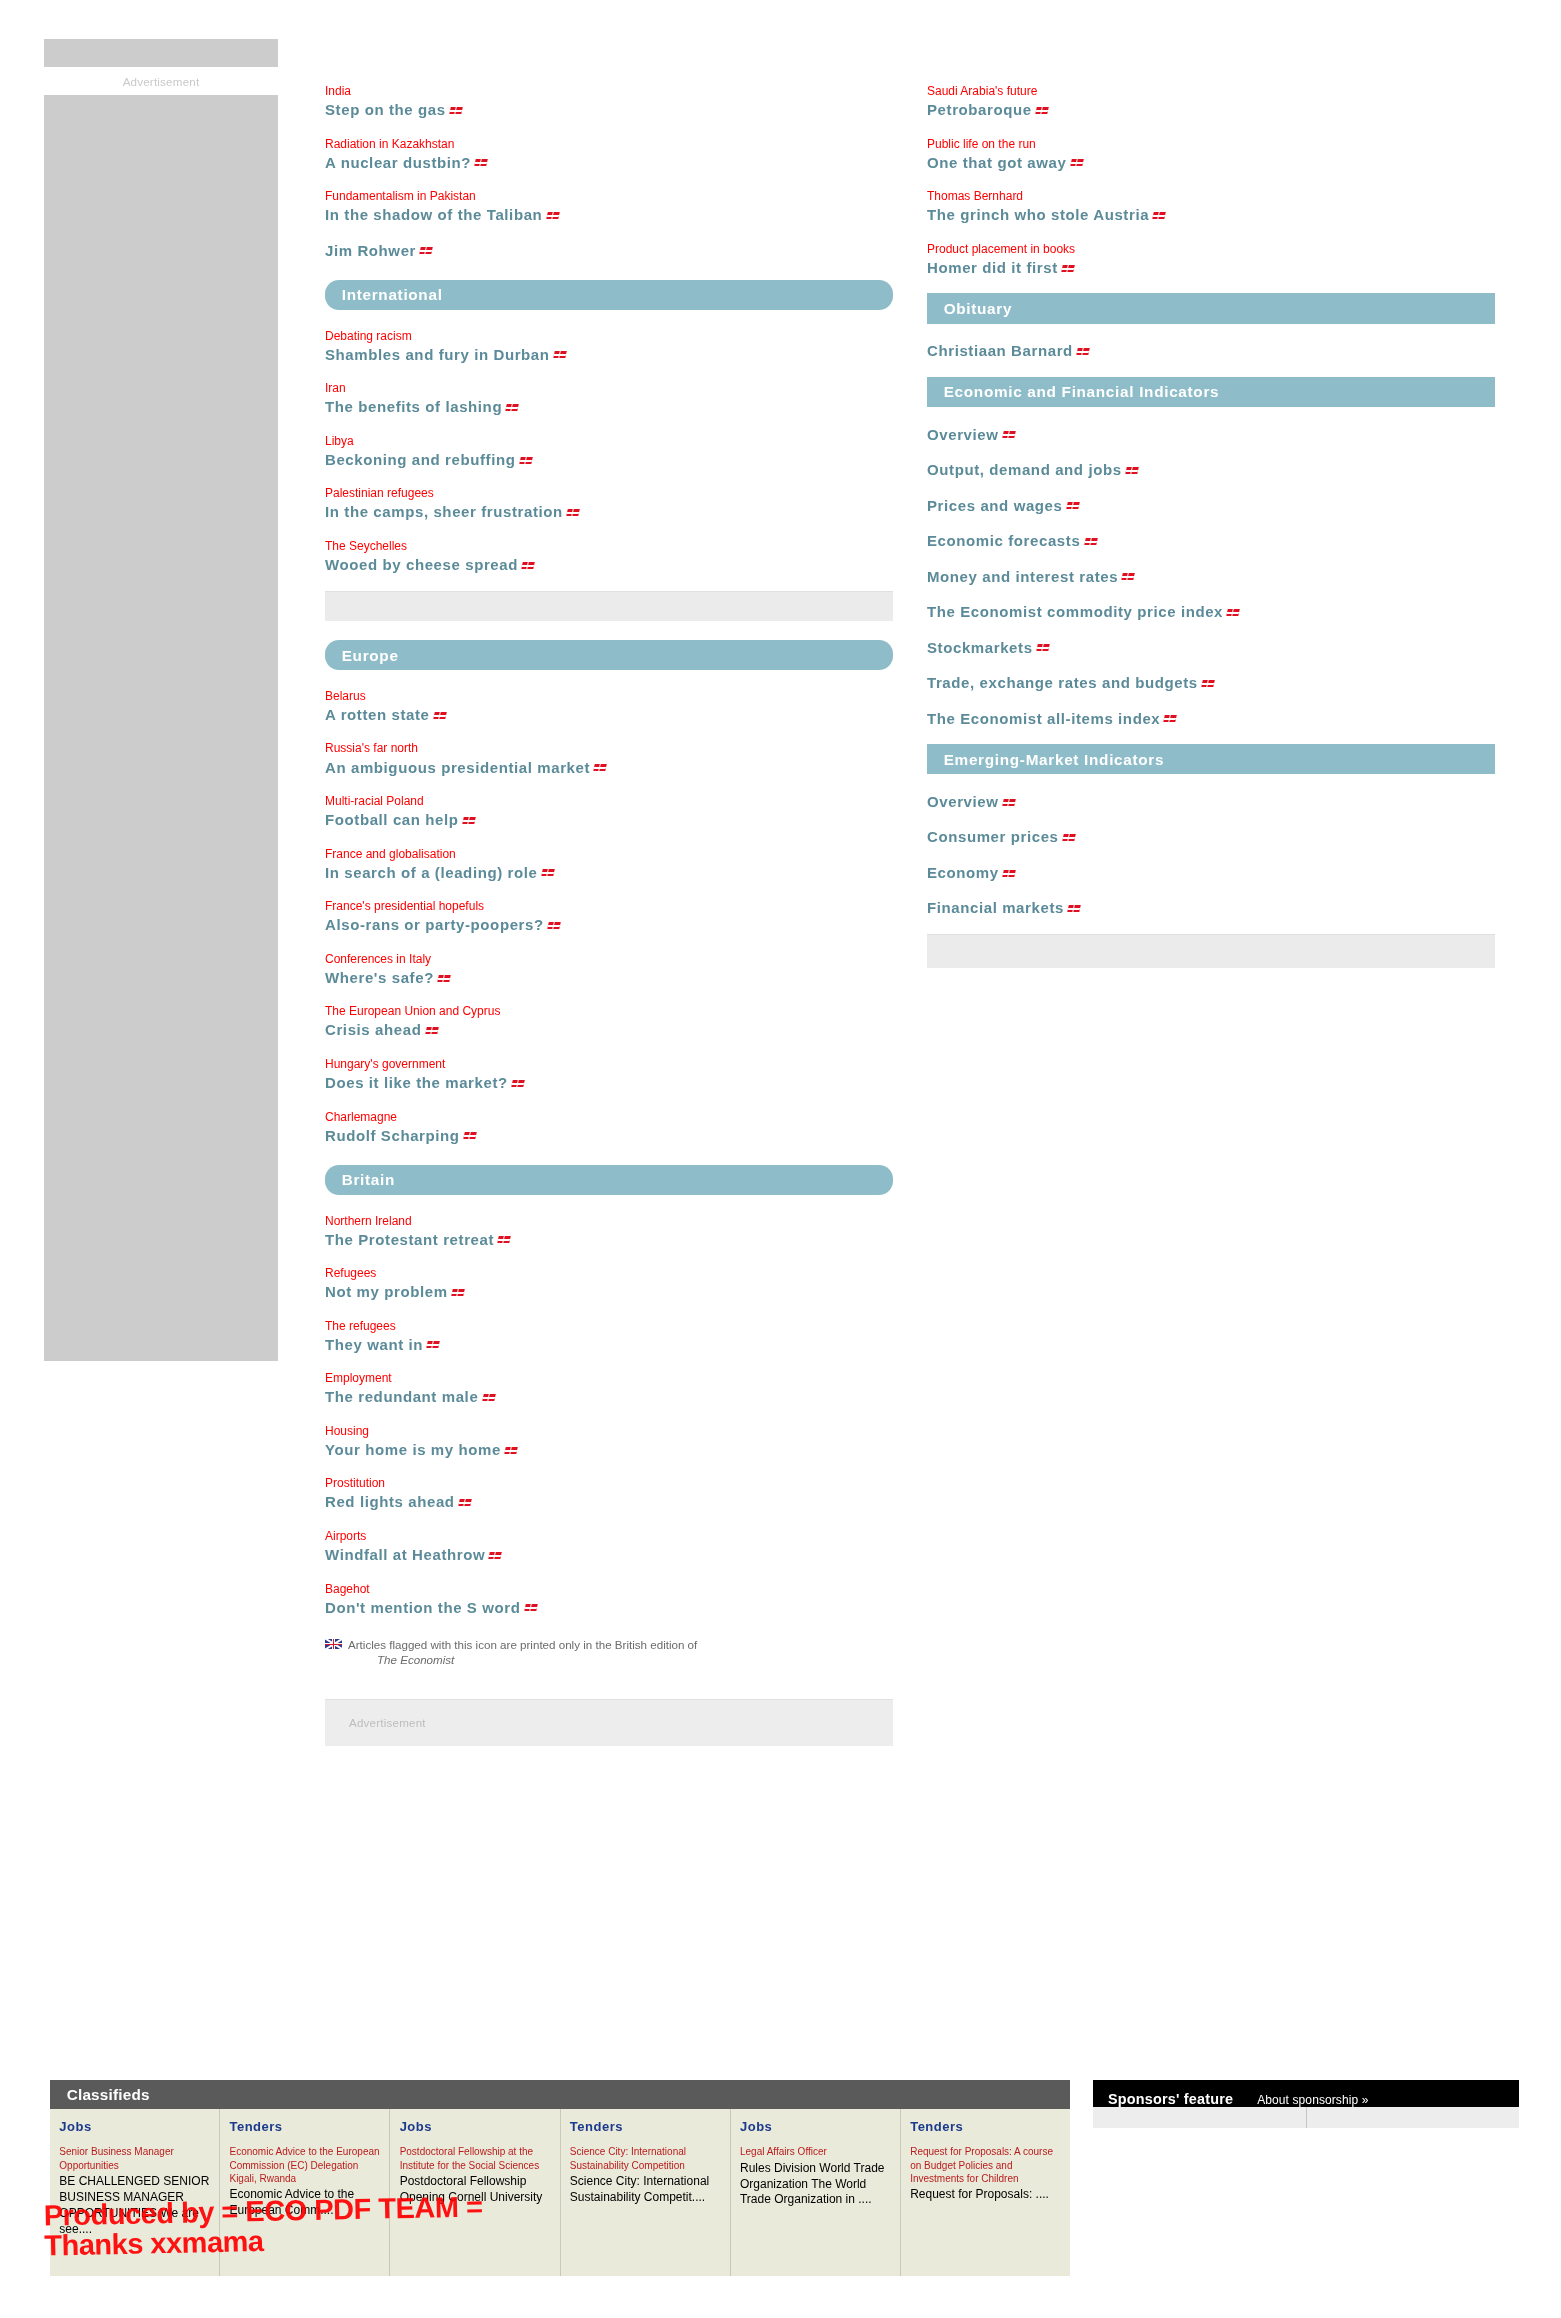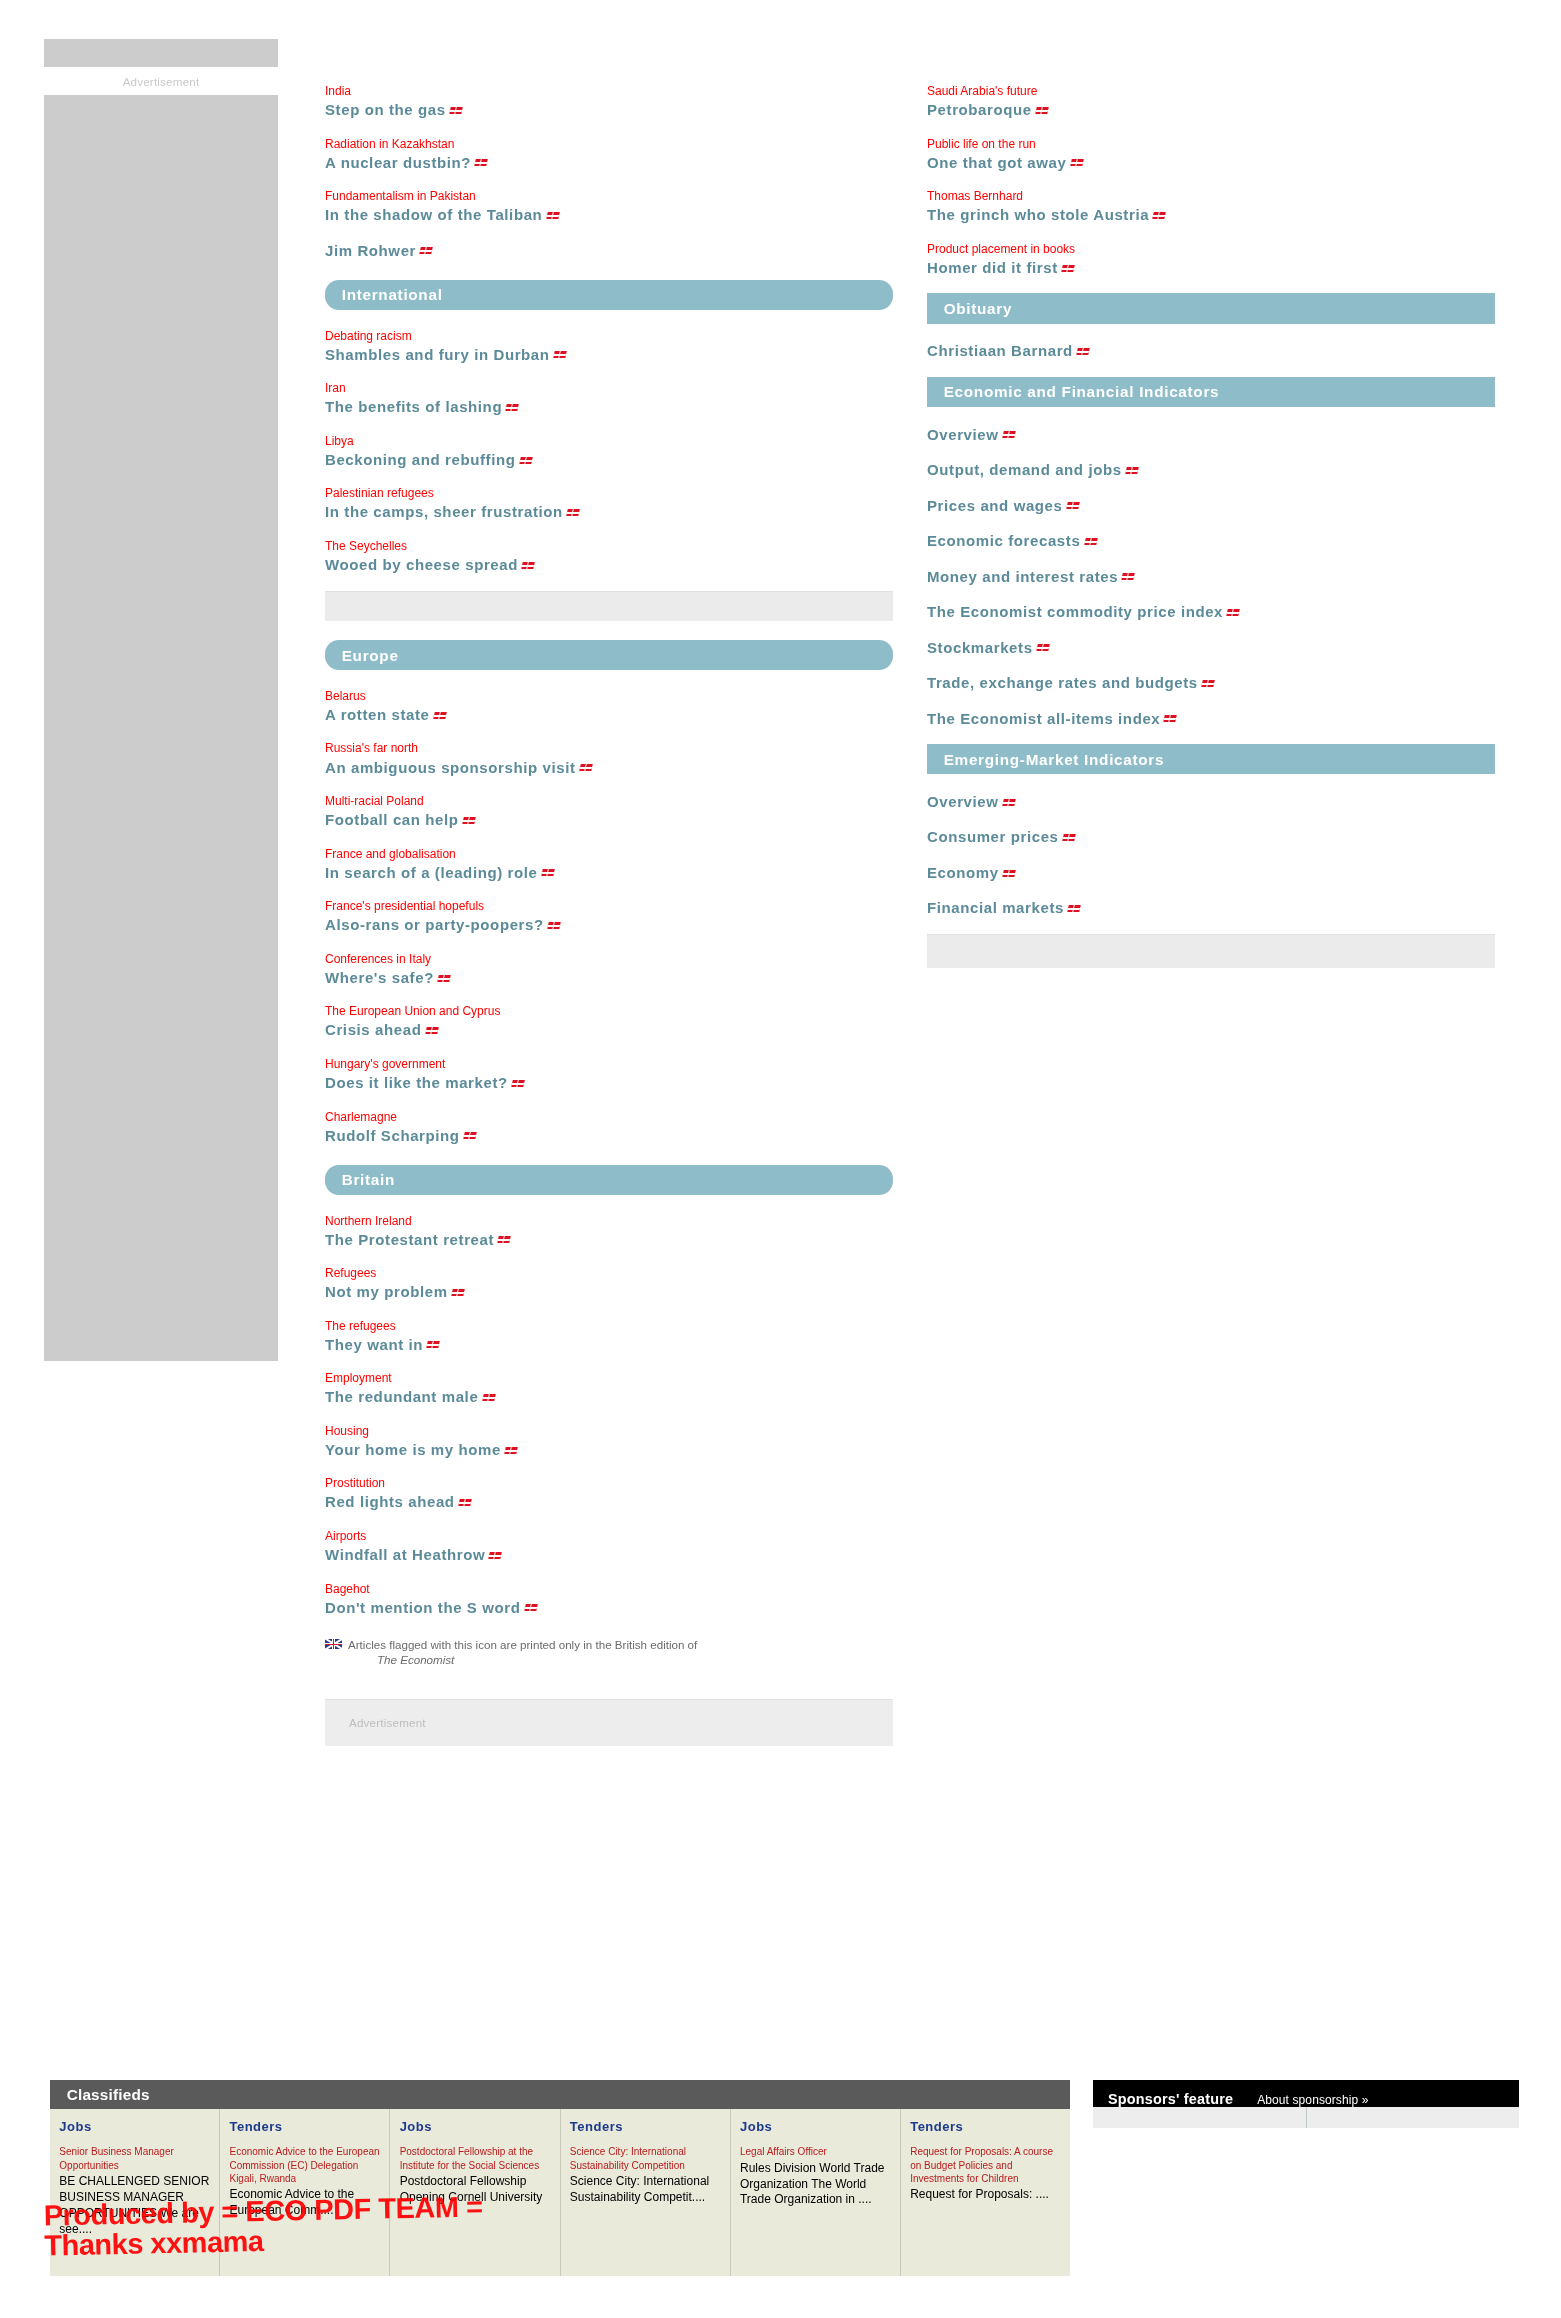"An ambiguous sponsorship visit" span { text: sponsorship visit -> presidential market }
